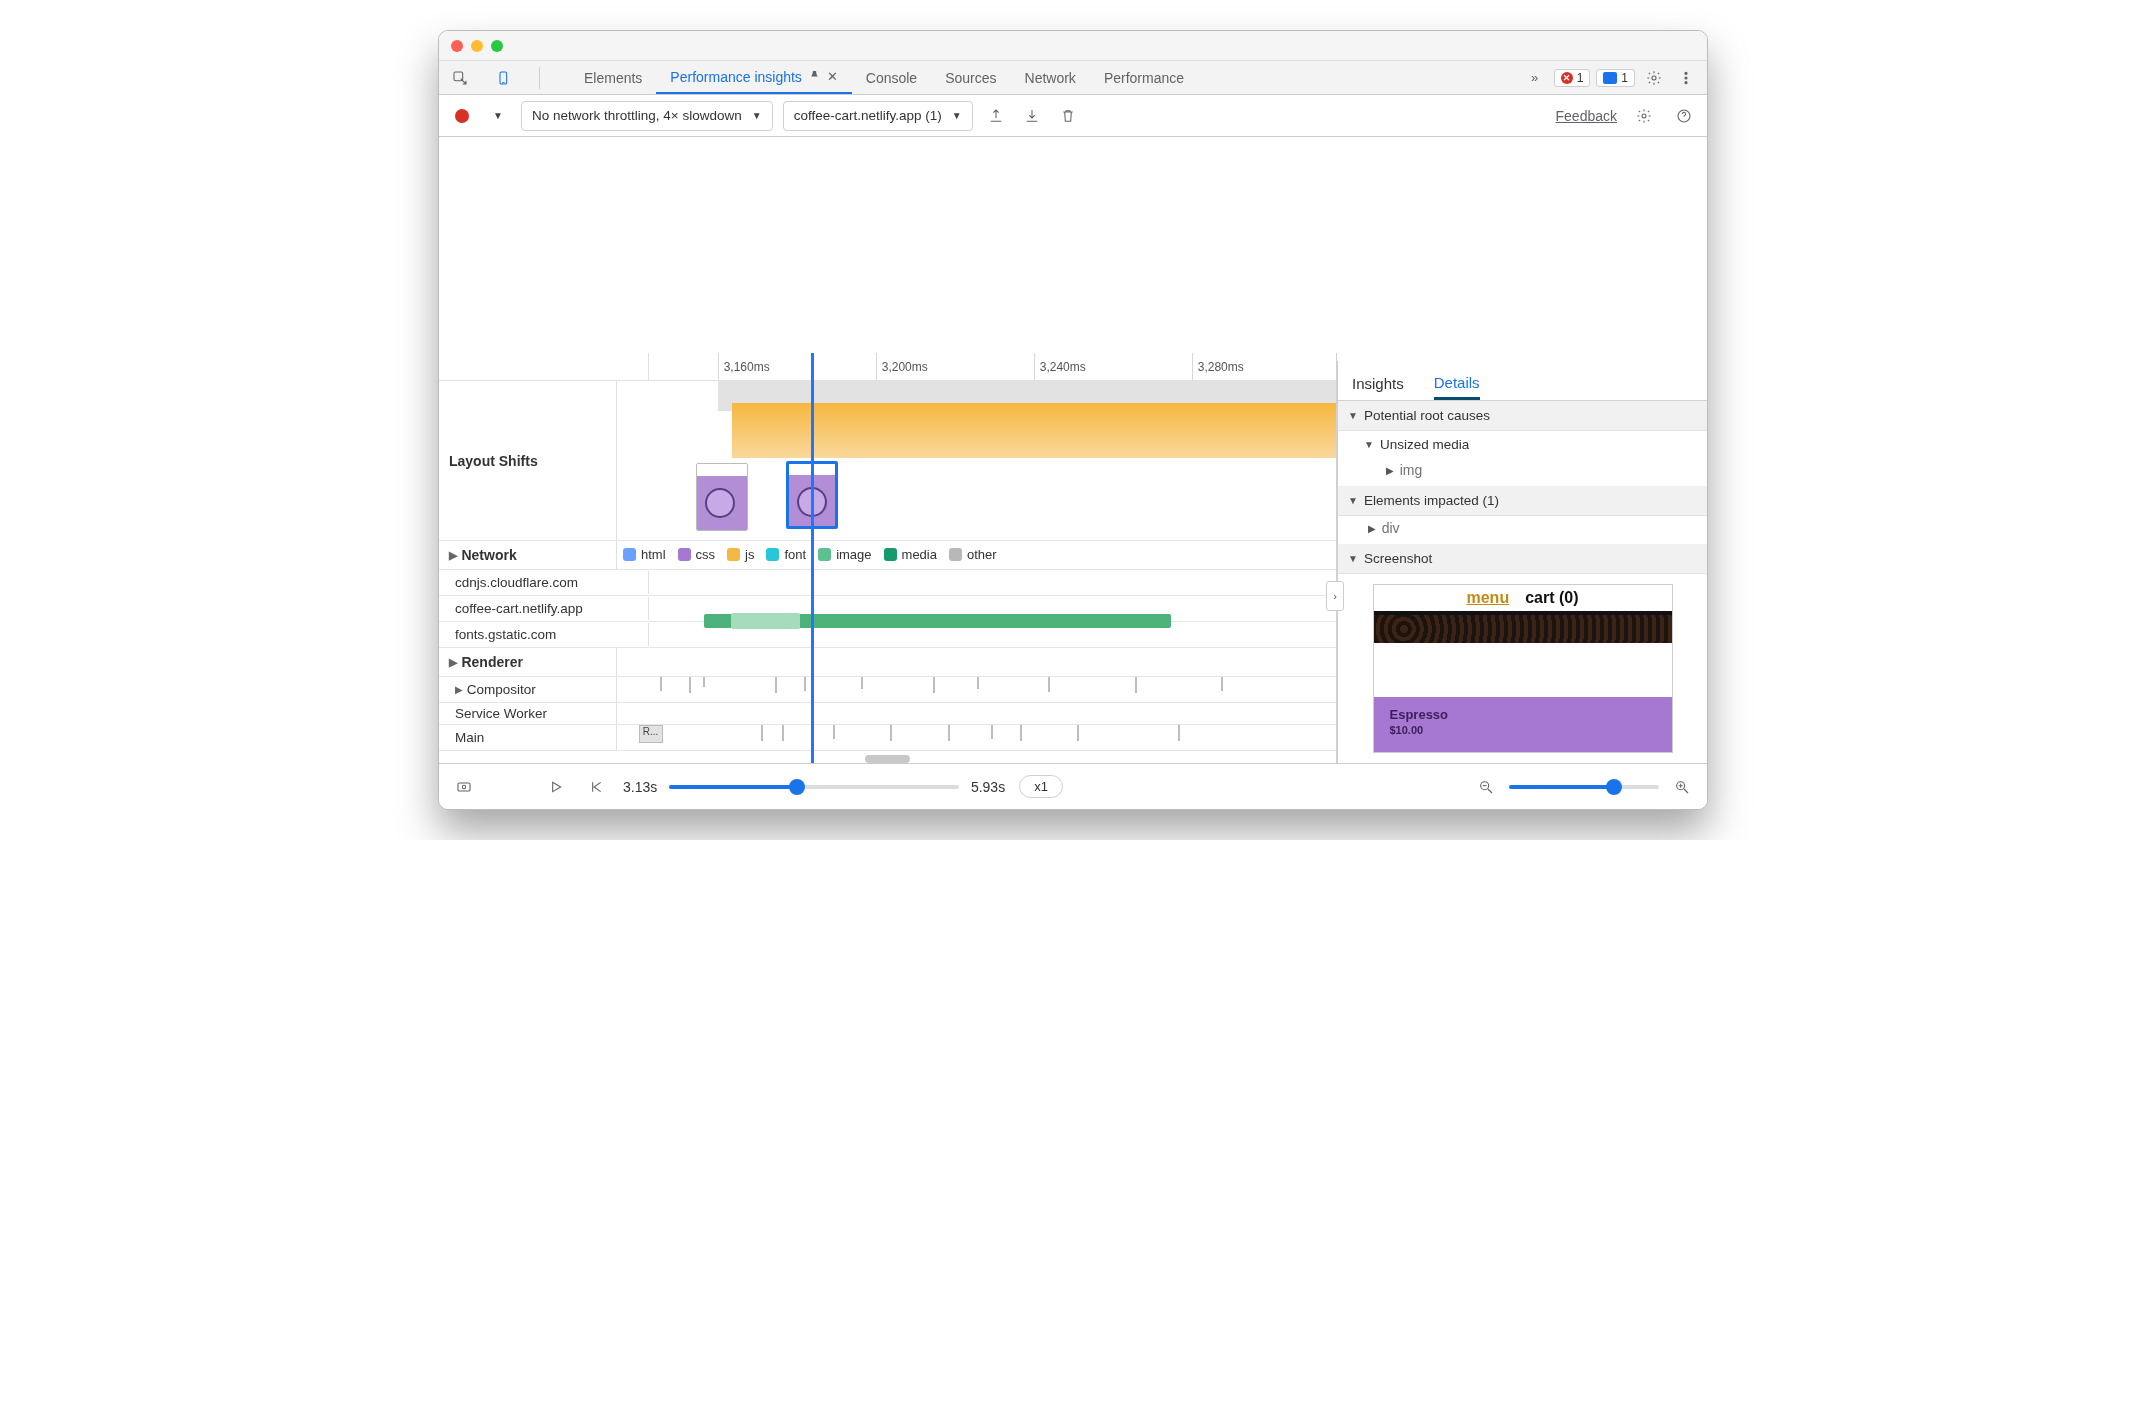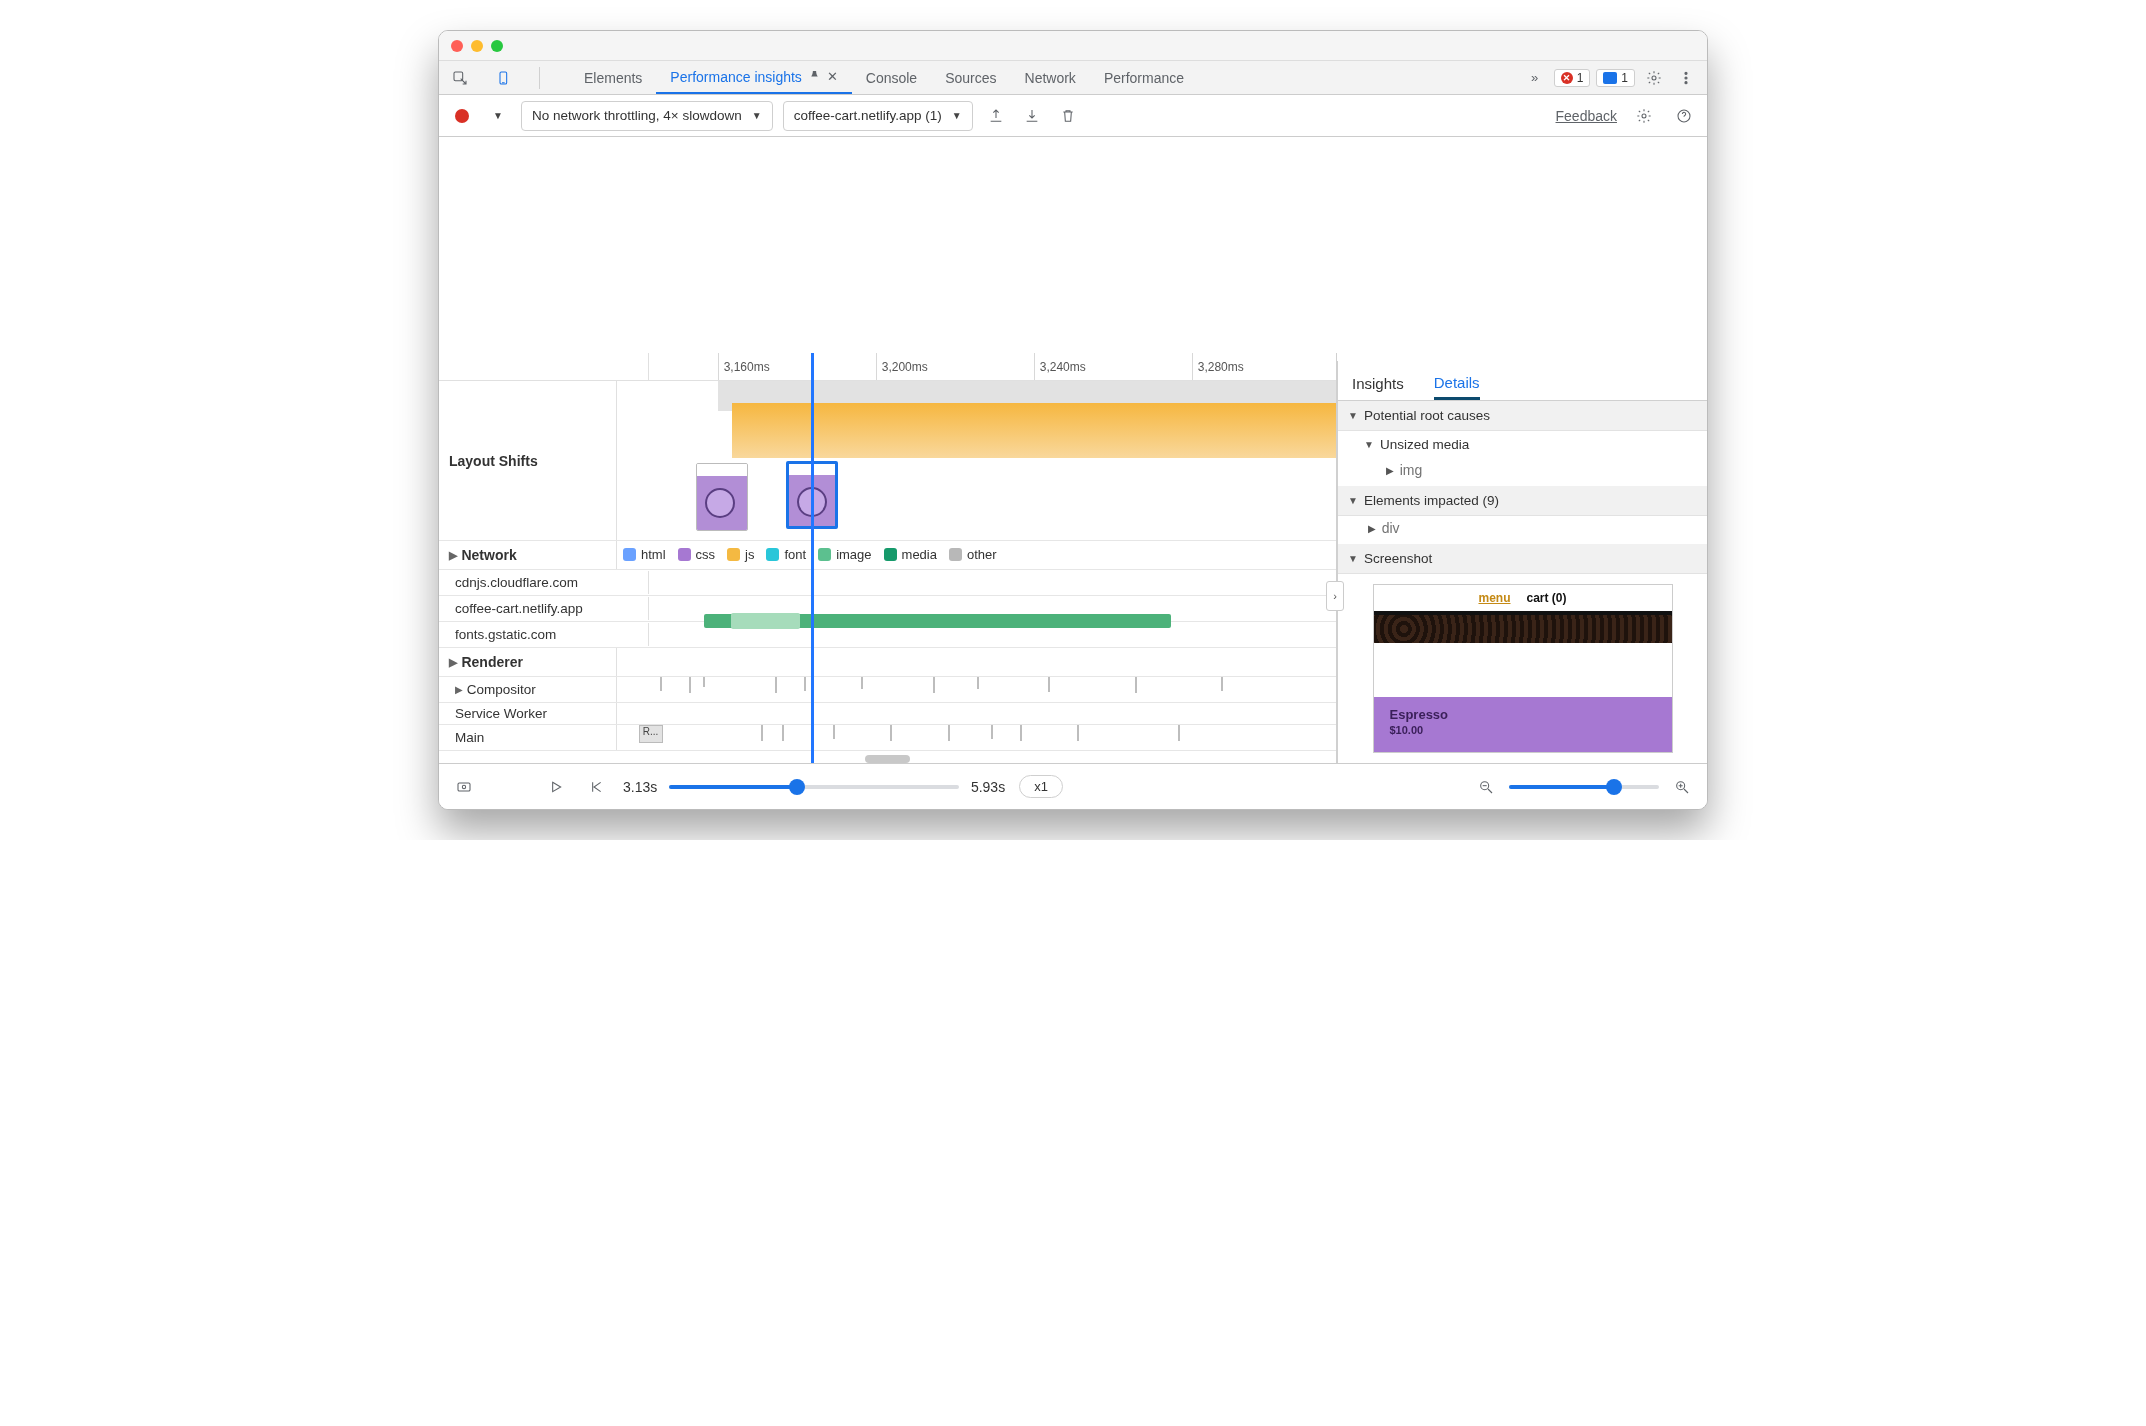"Elements impacted (9)" span { text: 9 -> 1 }
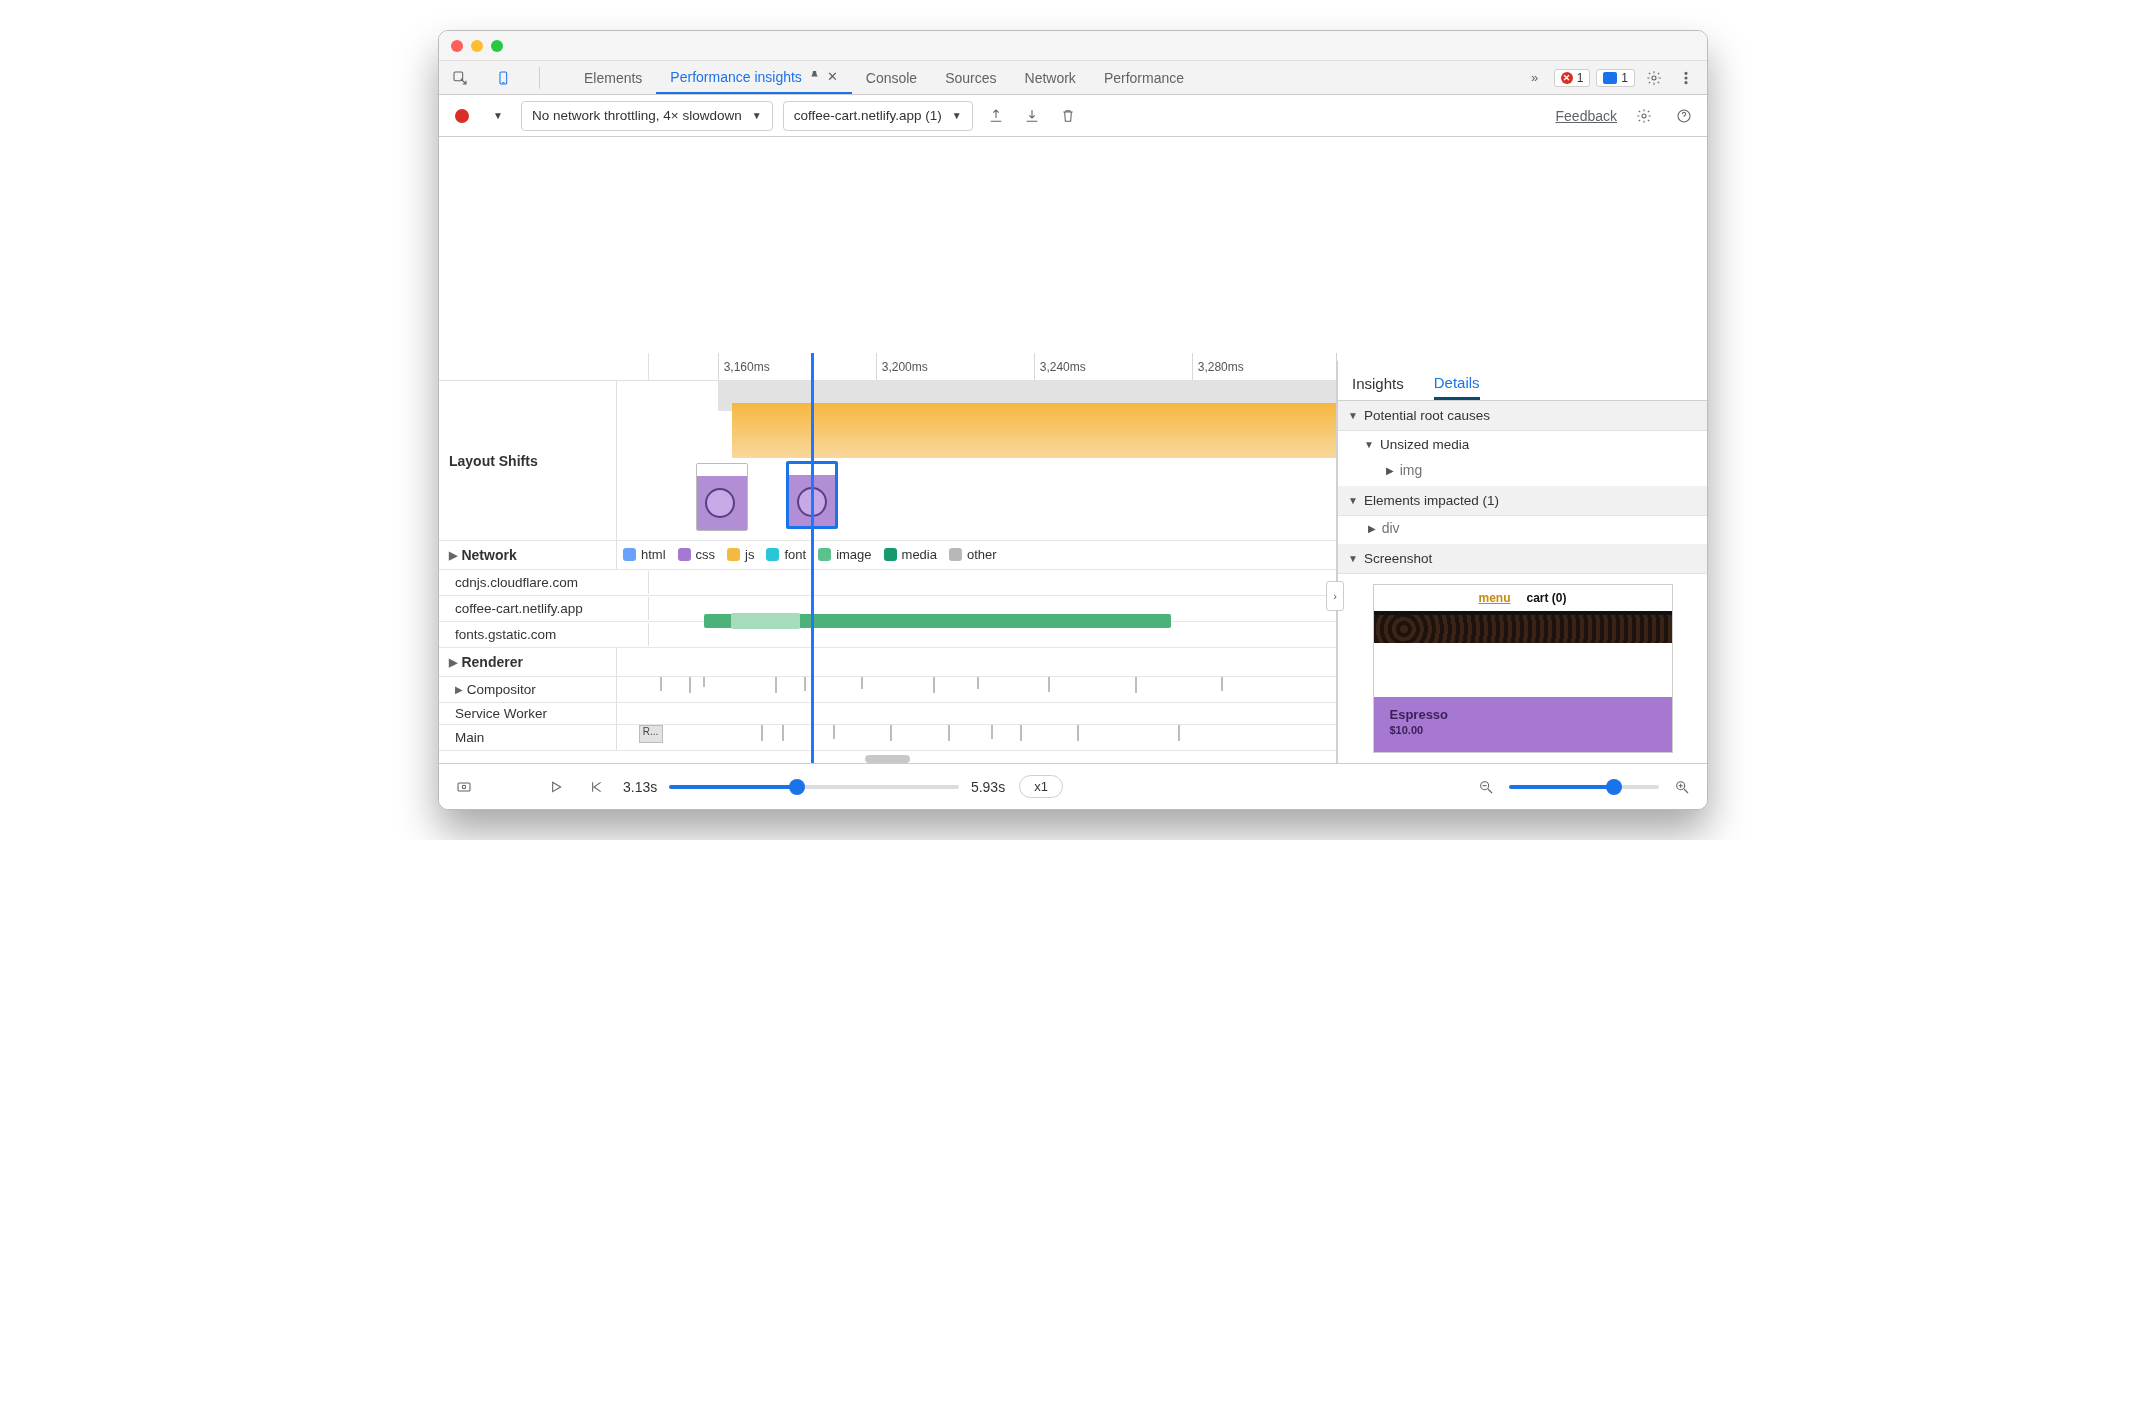"menu" .shot-top { font-size: 12px -> 16px }
